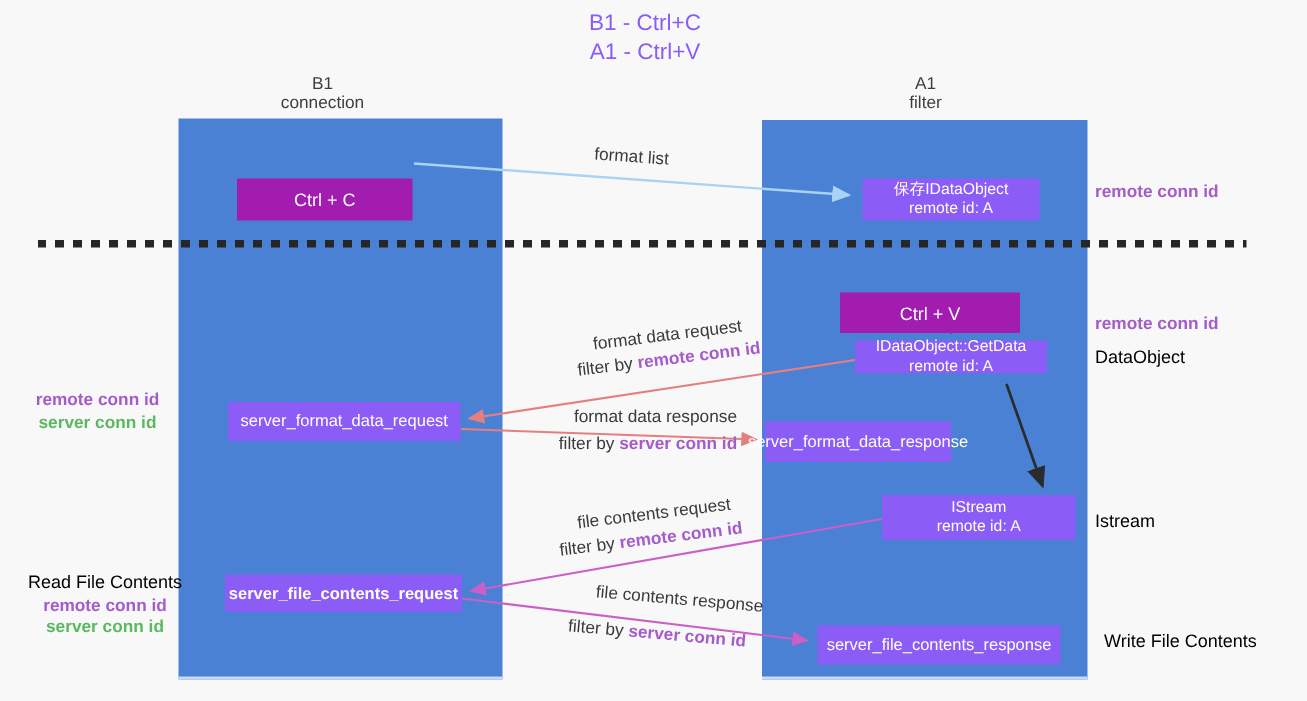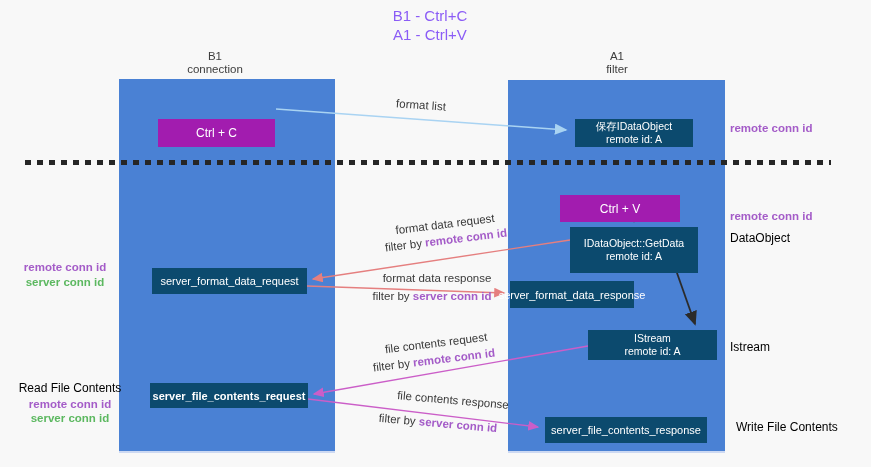"保存IDataObject" .node.orange { background: #0c4a6e -> #8b5cf6 }
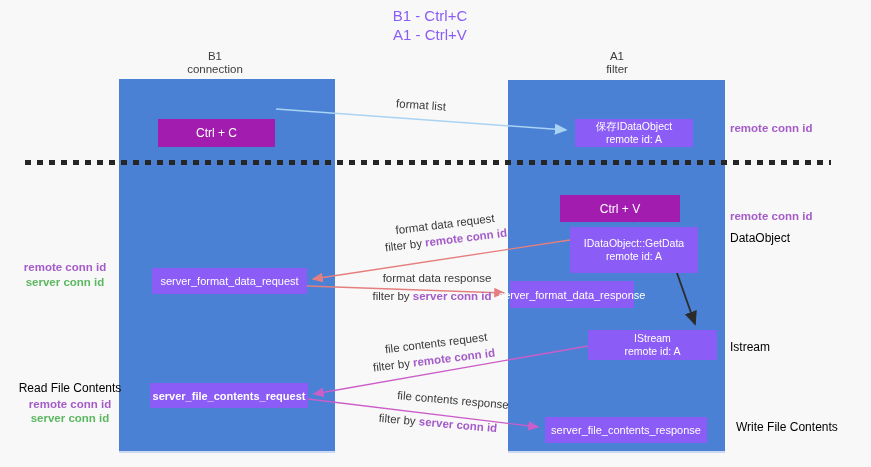"IDataObject::GetData" .n-getdata { height: 46px -> 22px }
